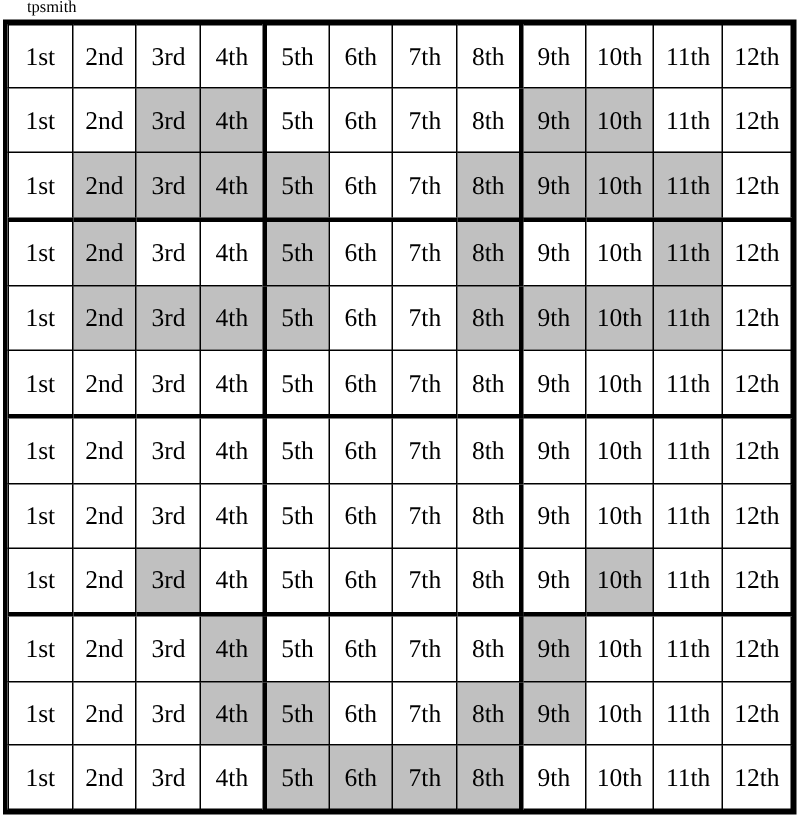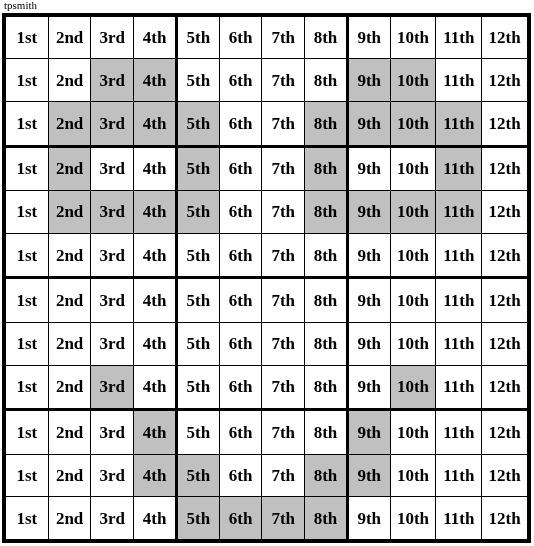"tpsmith" .caption { left: 4px -> 18px }
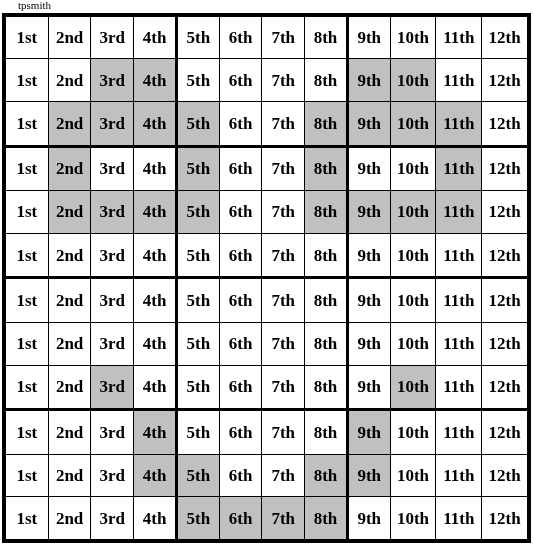"1st" .grid-wrap { font-weight: bold -> none }
